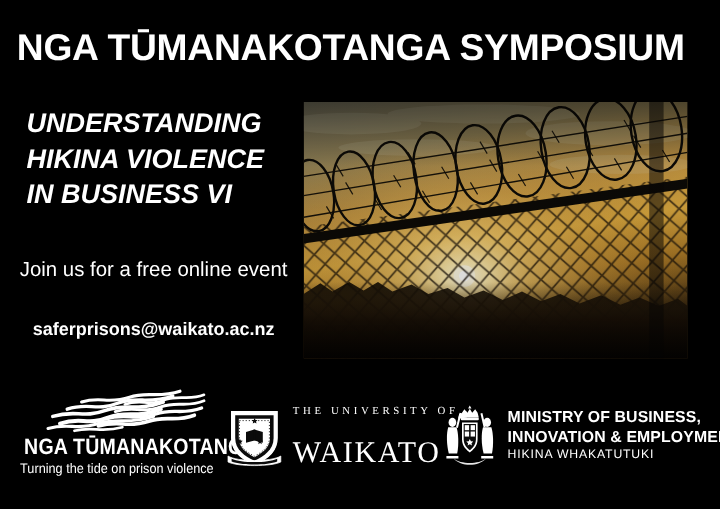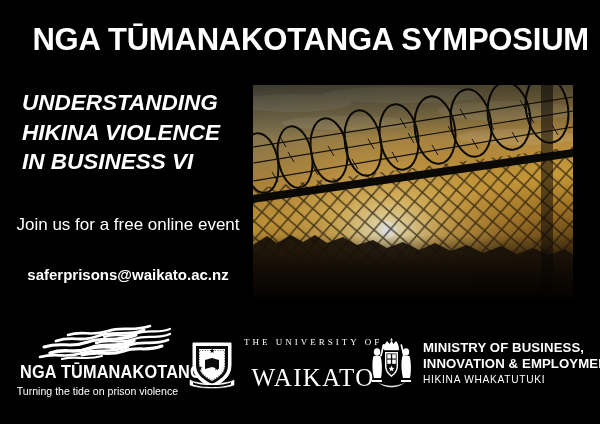"NGA TŪMANAKOTANGA SYMPOSIUM" .title { text-align: right -> none }
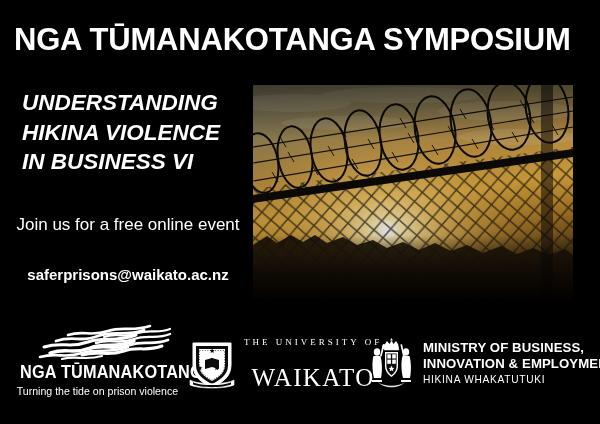"THE UNIVERSITY OF" .wkl { text-align: center -> none }
